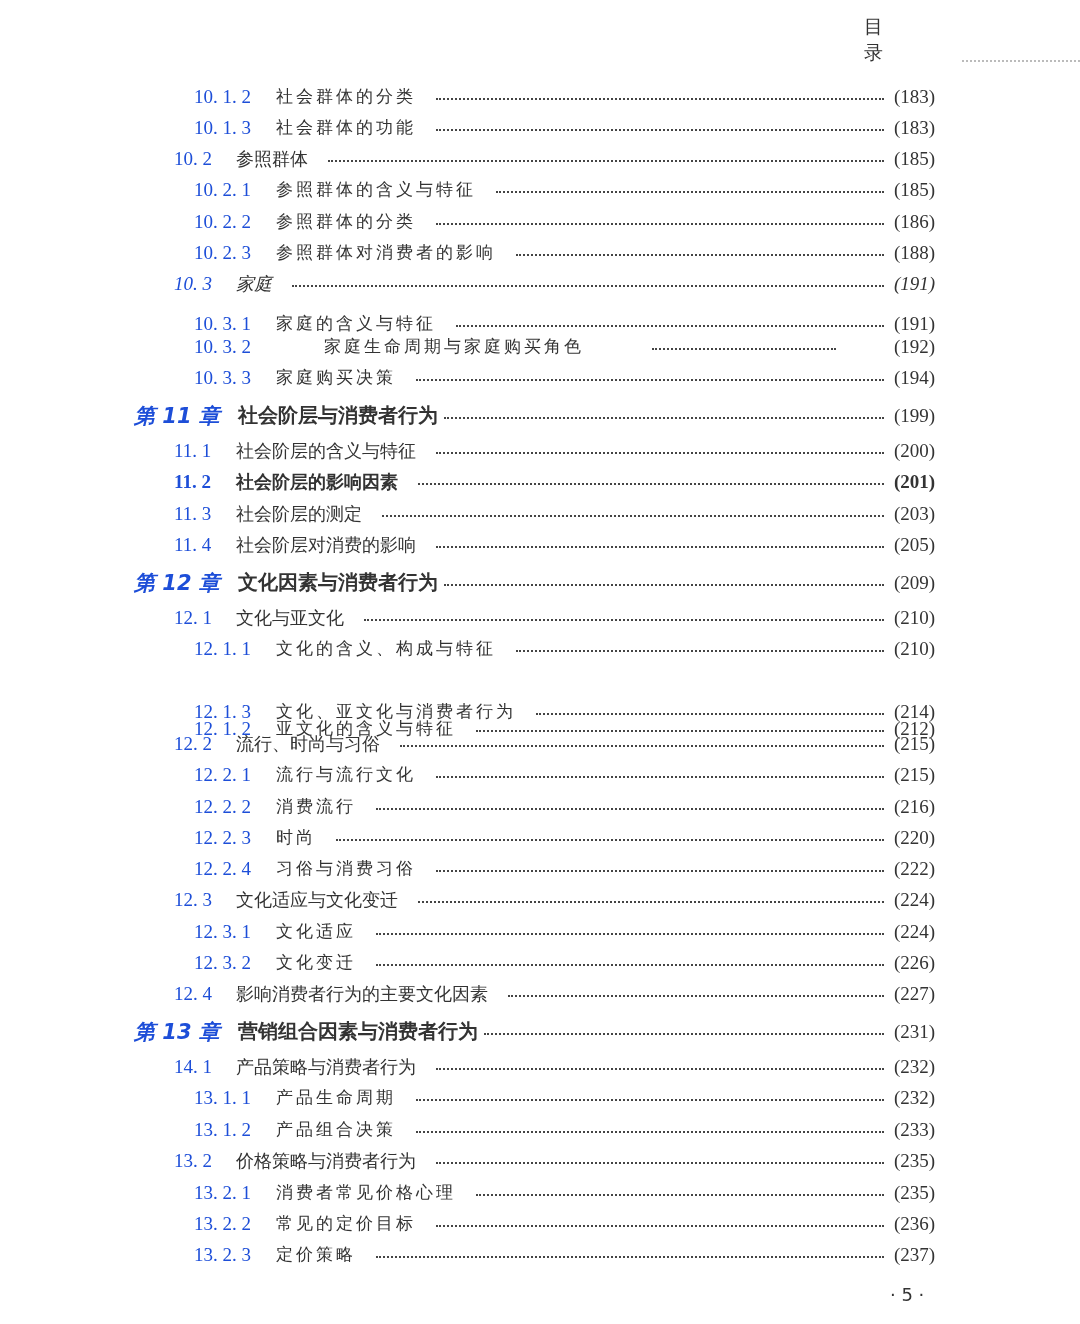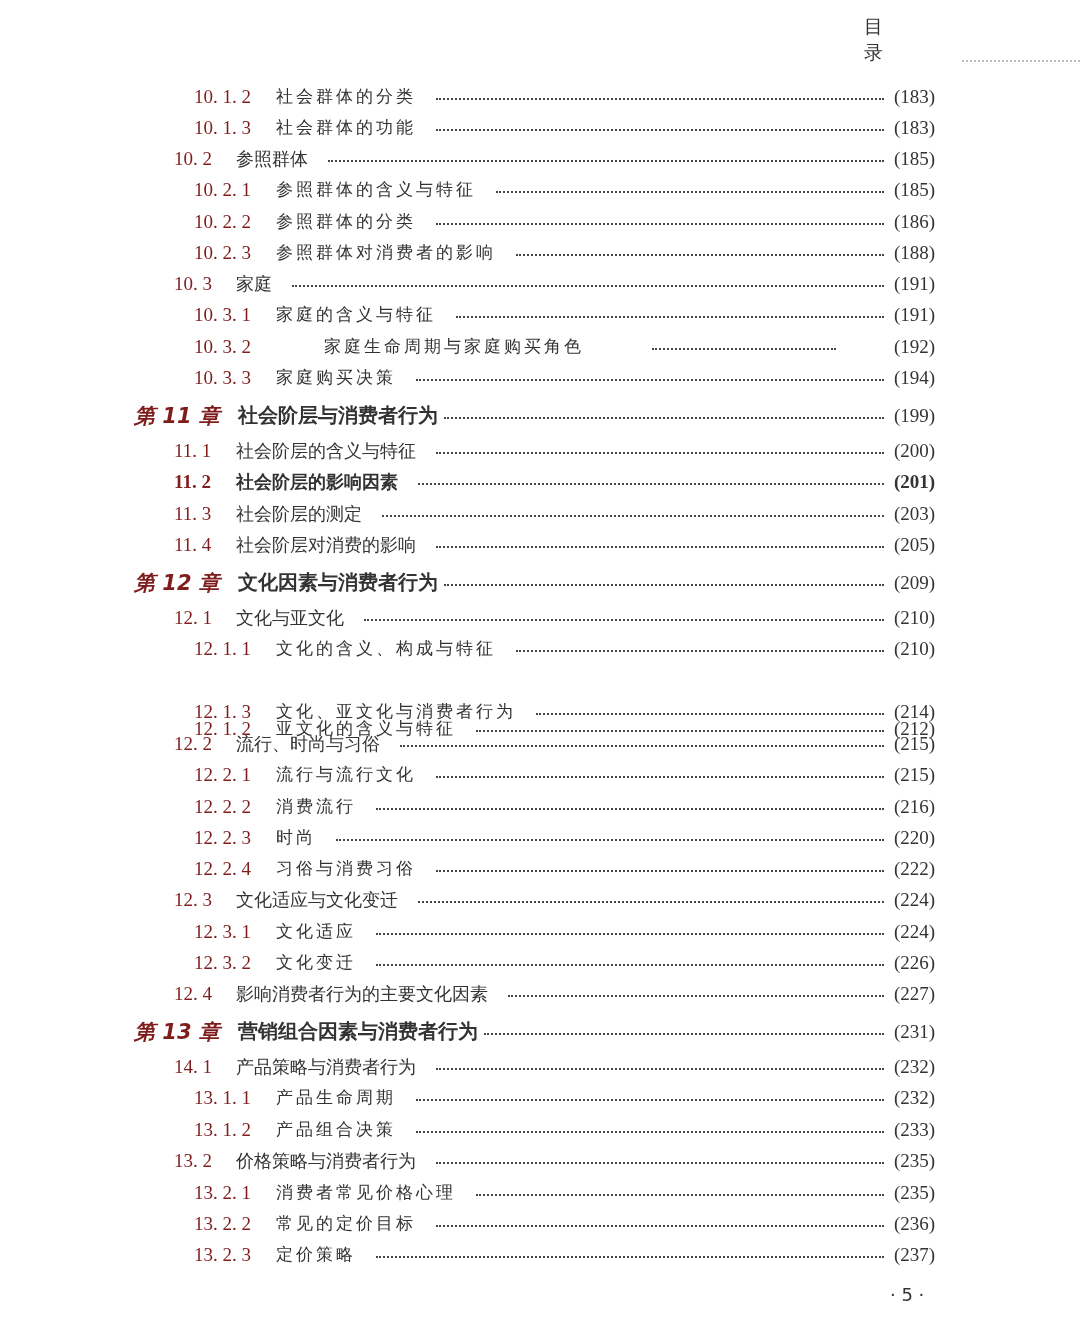"10. 1. 2" .row .num { color: #7f1d1d -> #1d4ed8 }
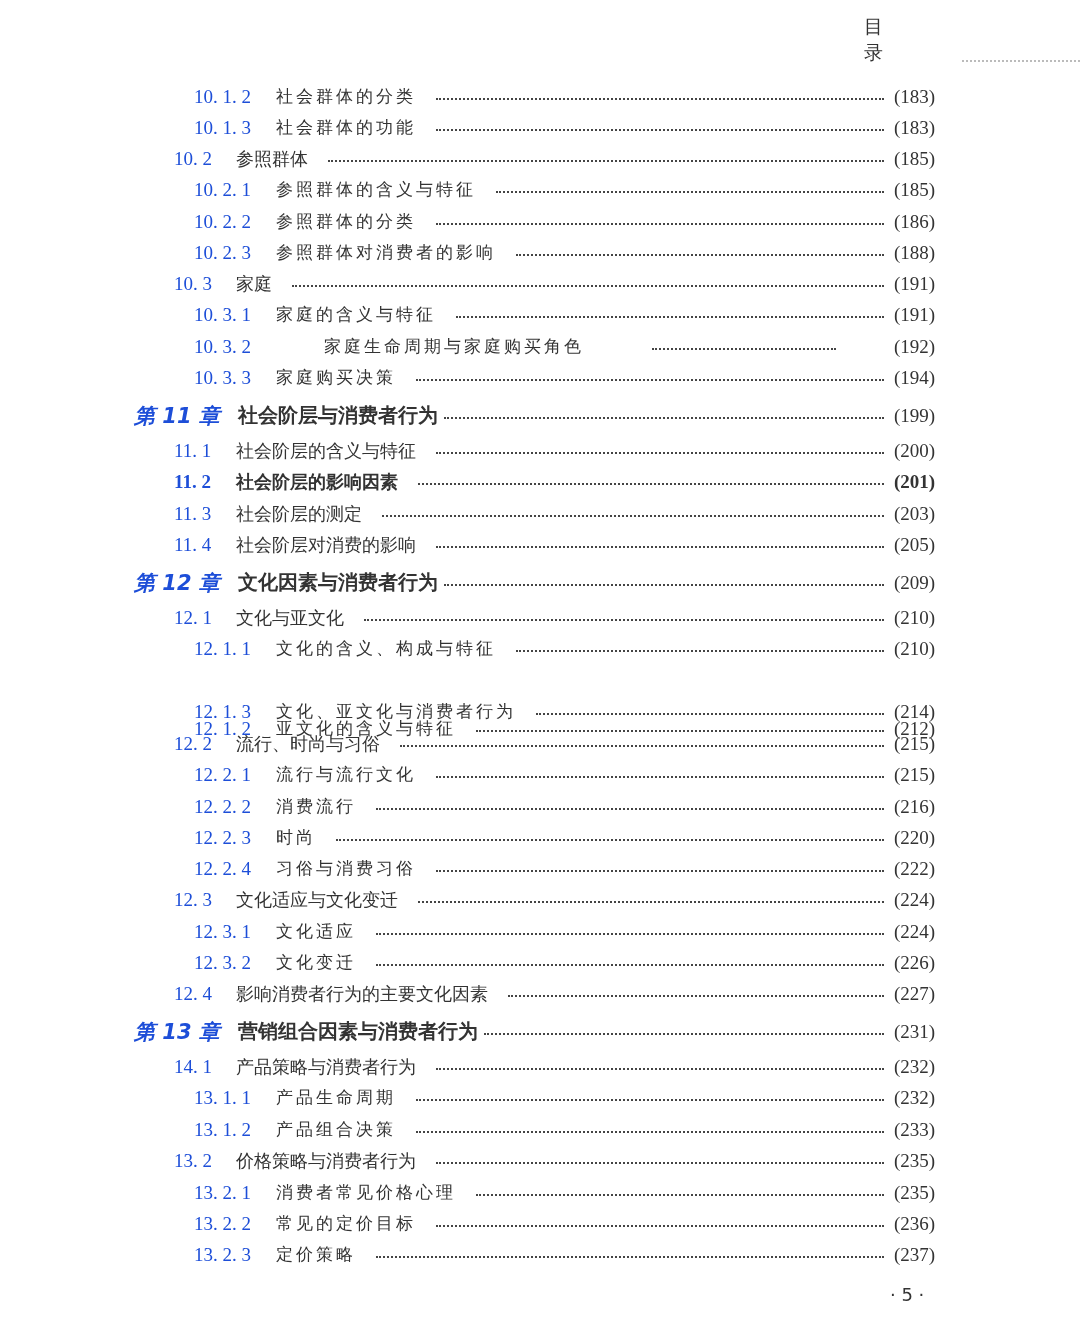"10. 3" div.row { font-style: none -> italic }
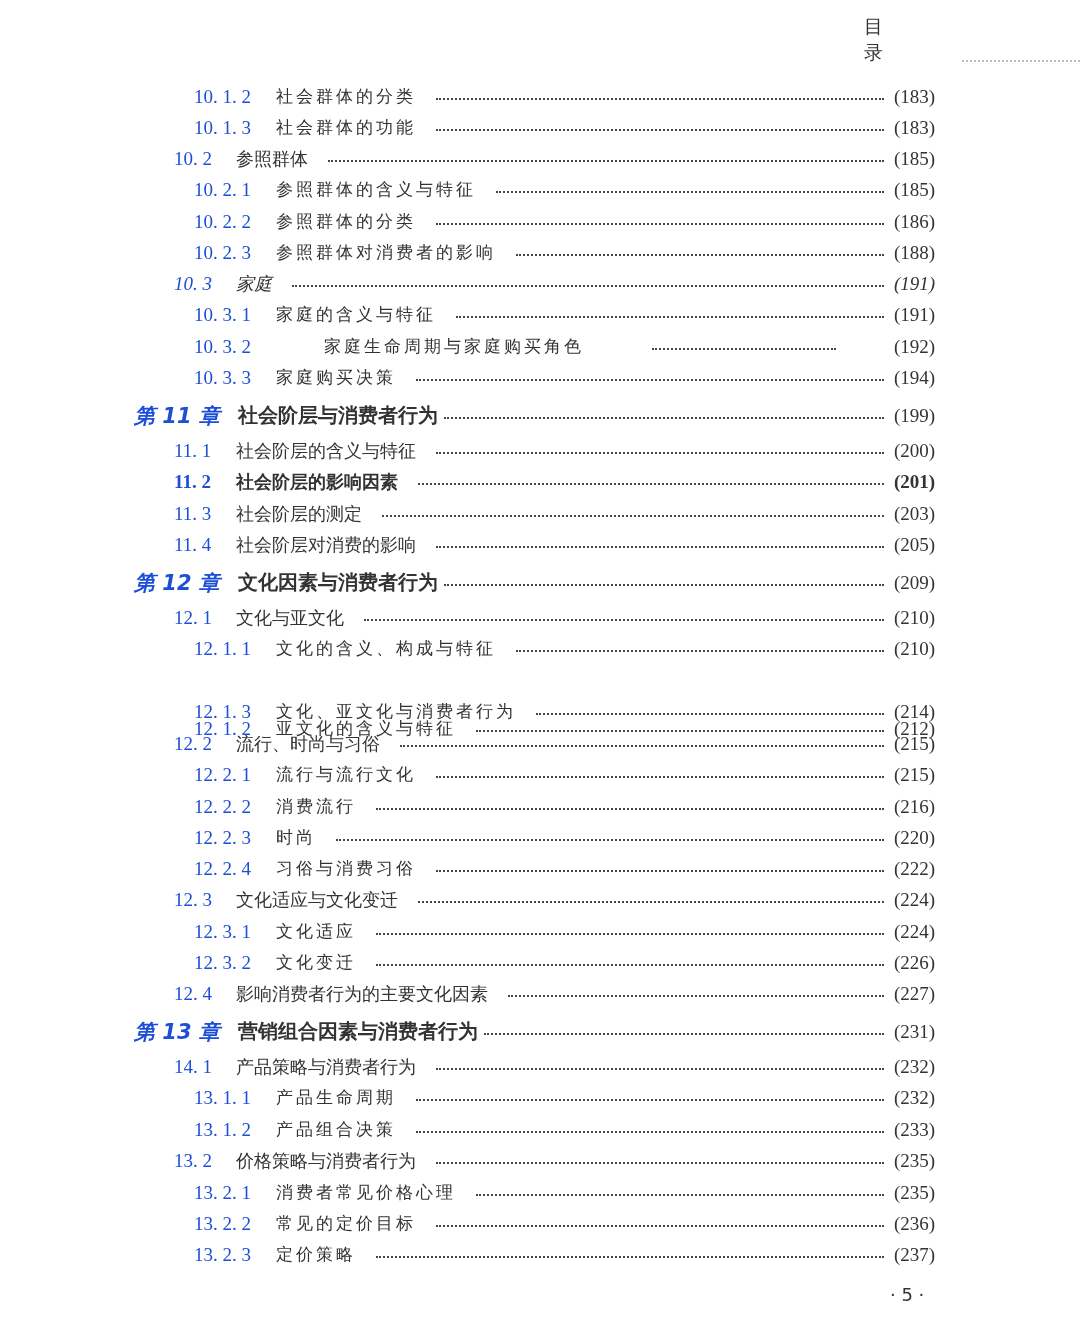"10. 3. 1" div.row { top: 219px -> 228px }
